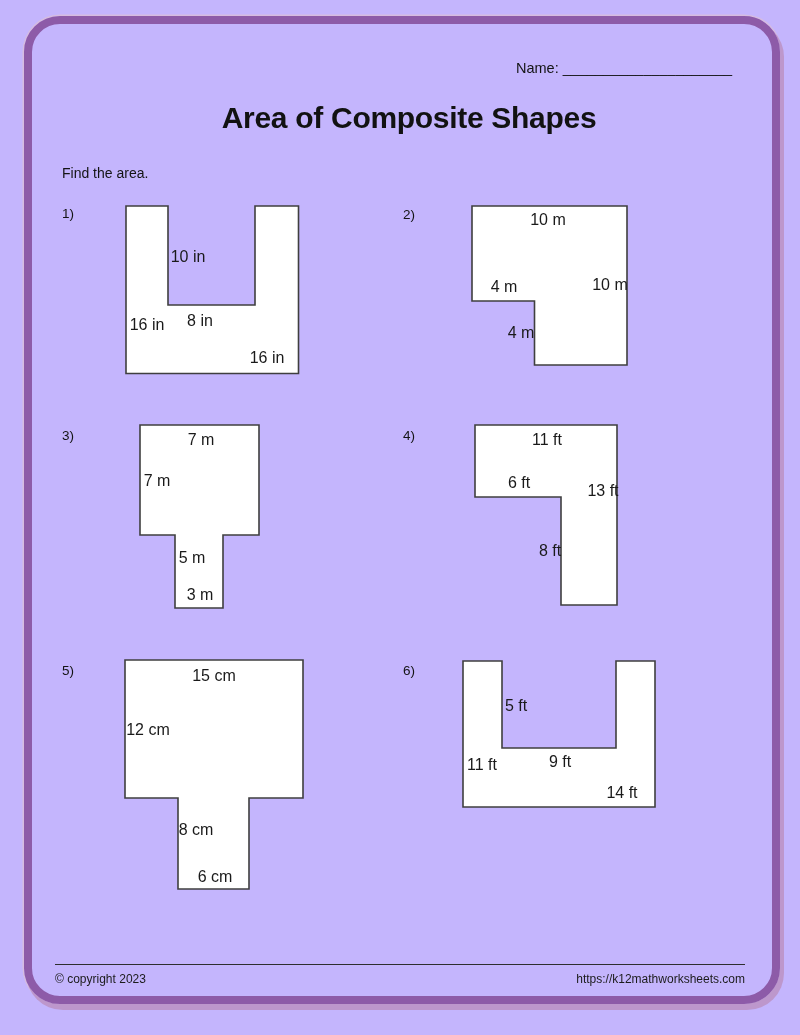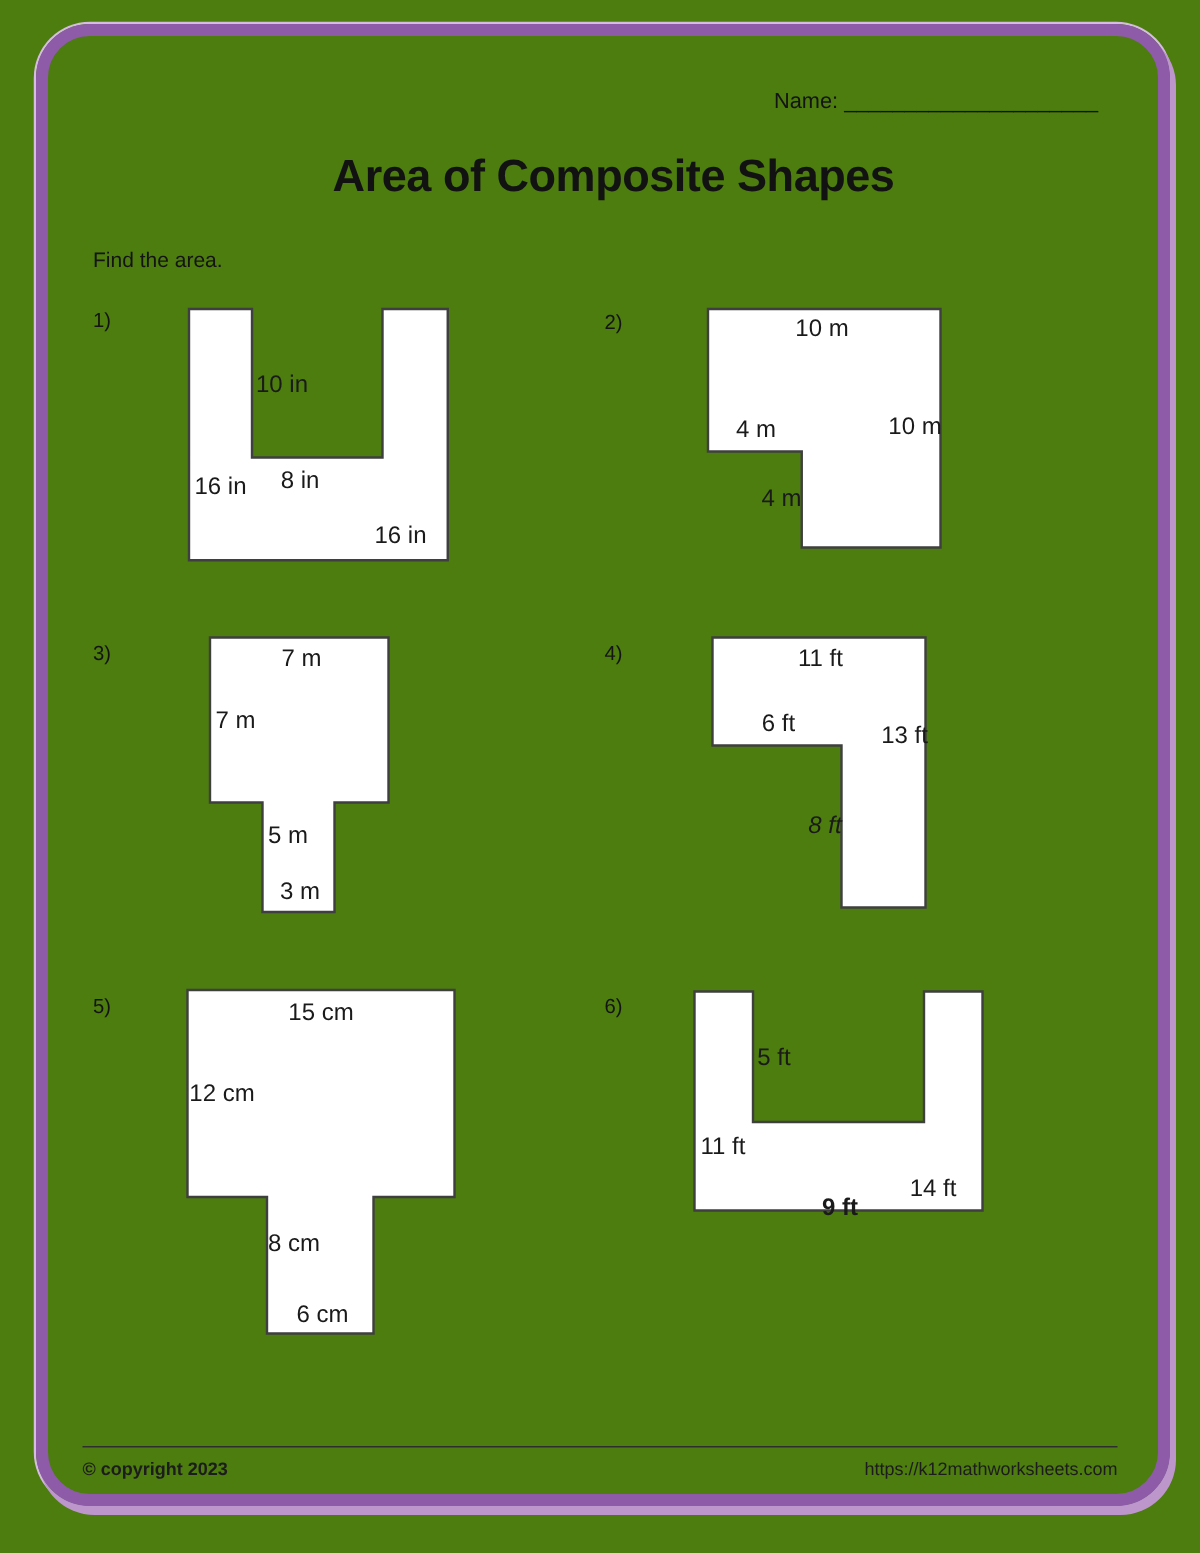"Name: _____________________" .sheet { background: #4d7c0f -> #c4b5fd }
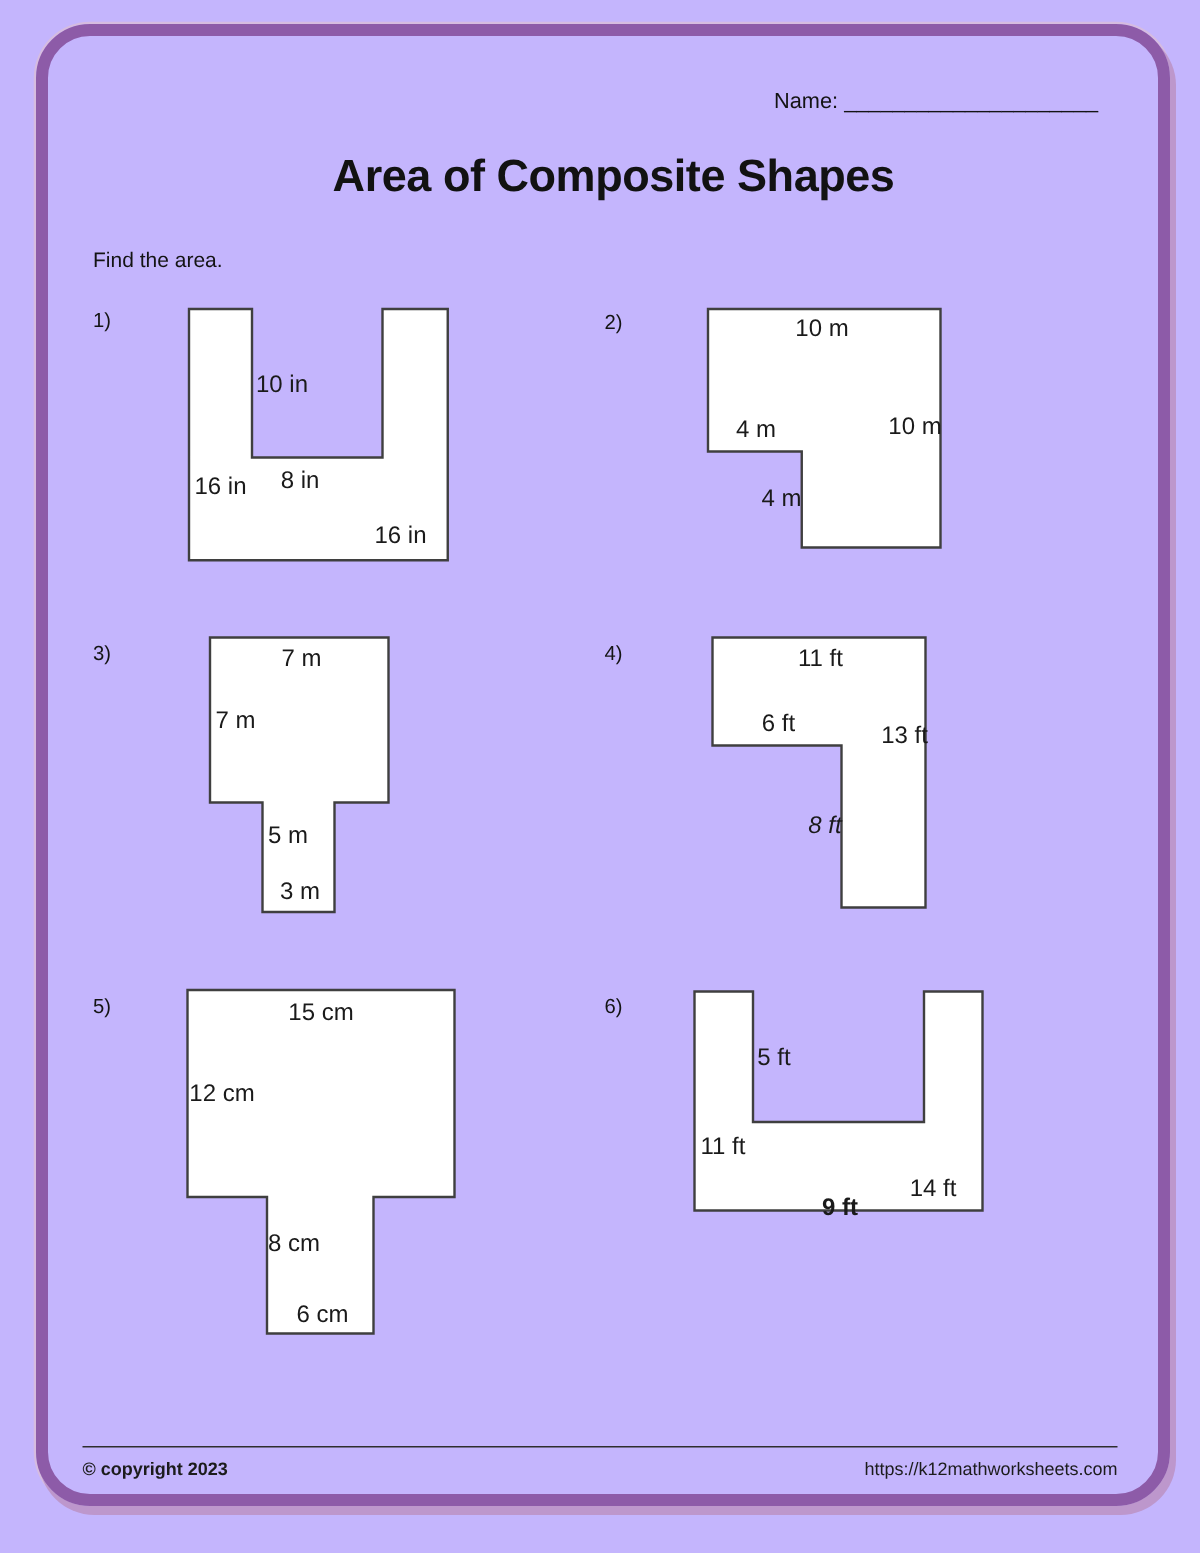"8 ft" span.dim { font-style: italic -> none }
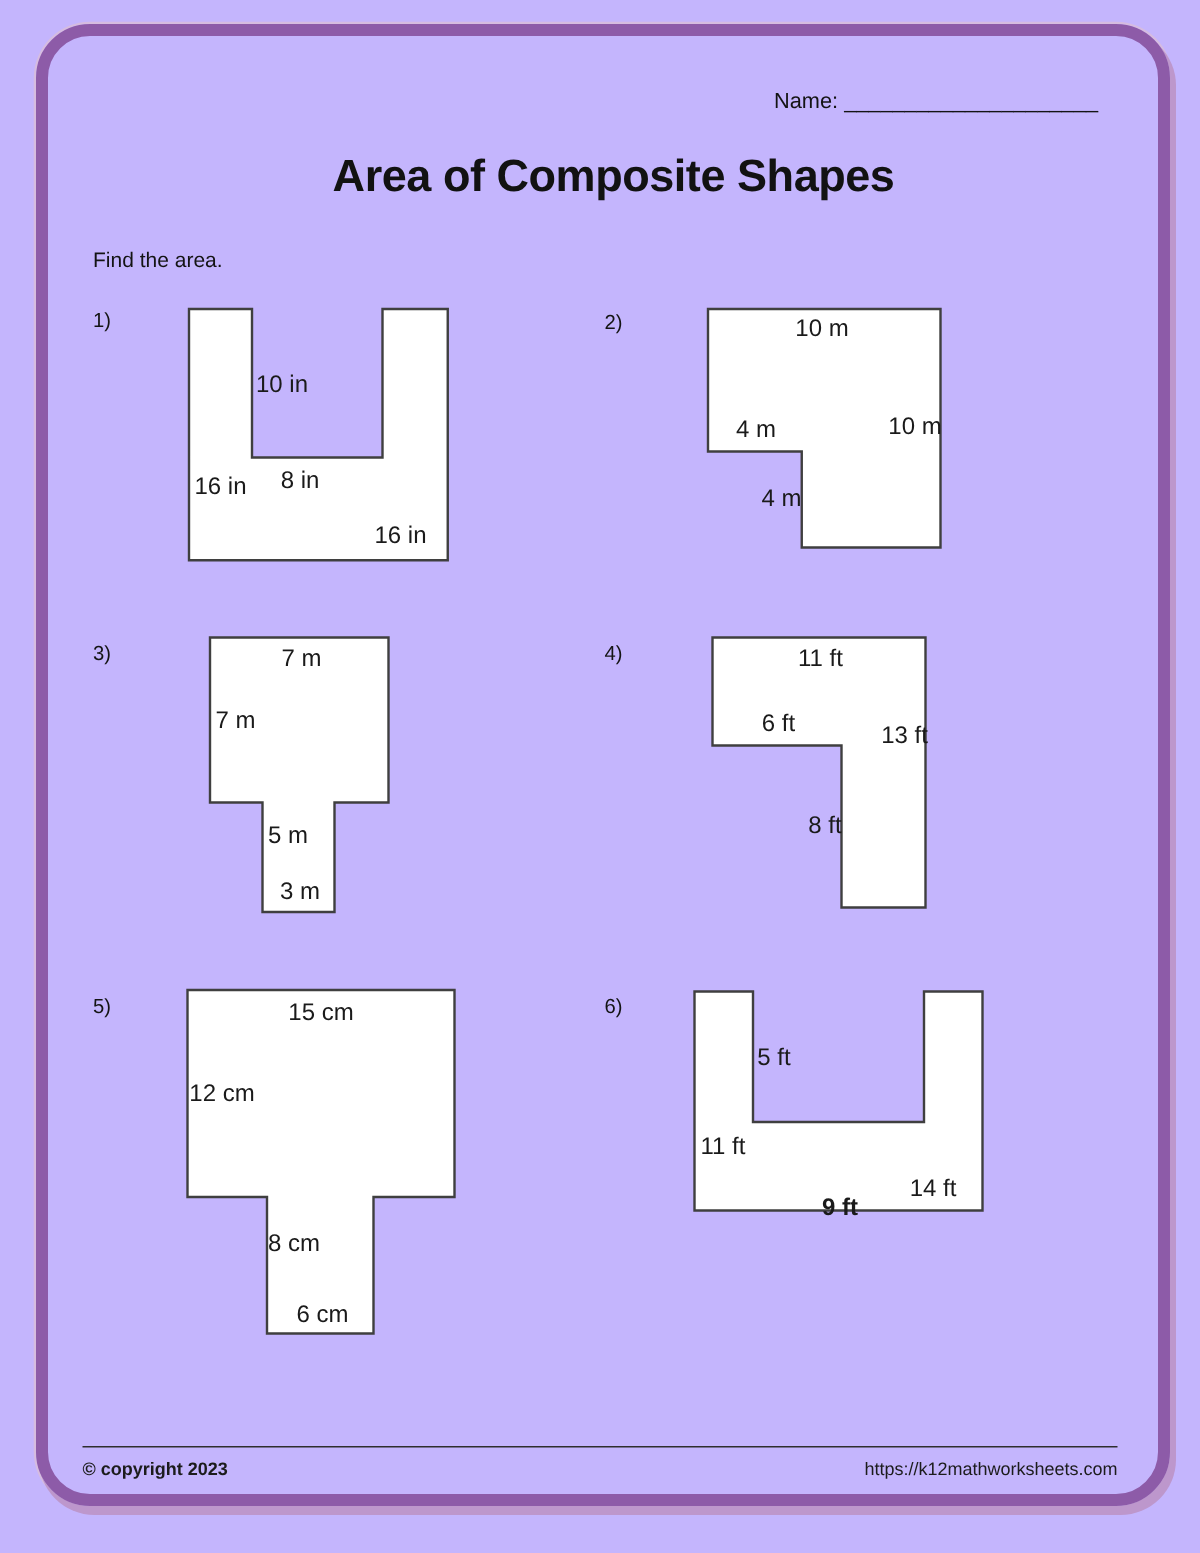"9 ft" span.dim { font-weight: bold -> none; top: 806px -> 762px }
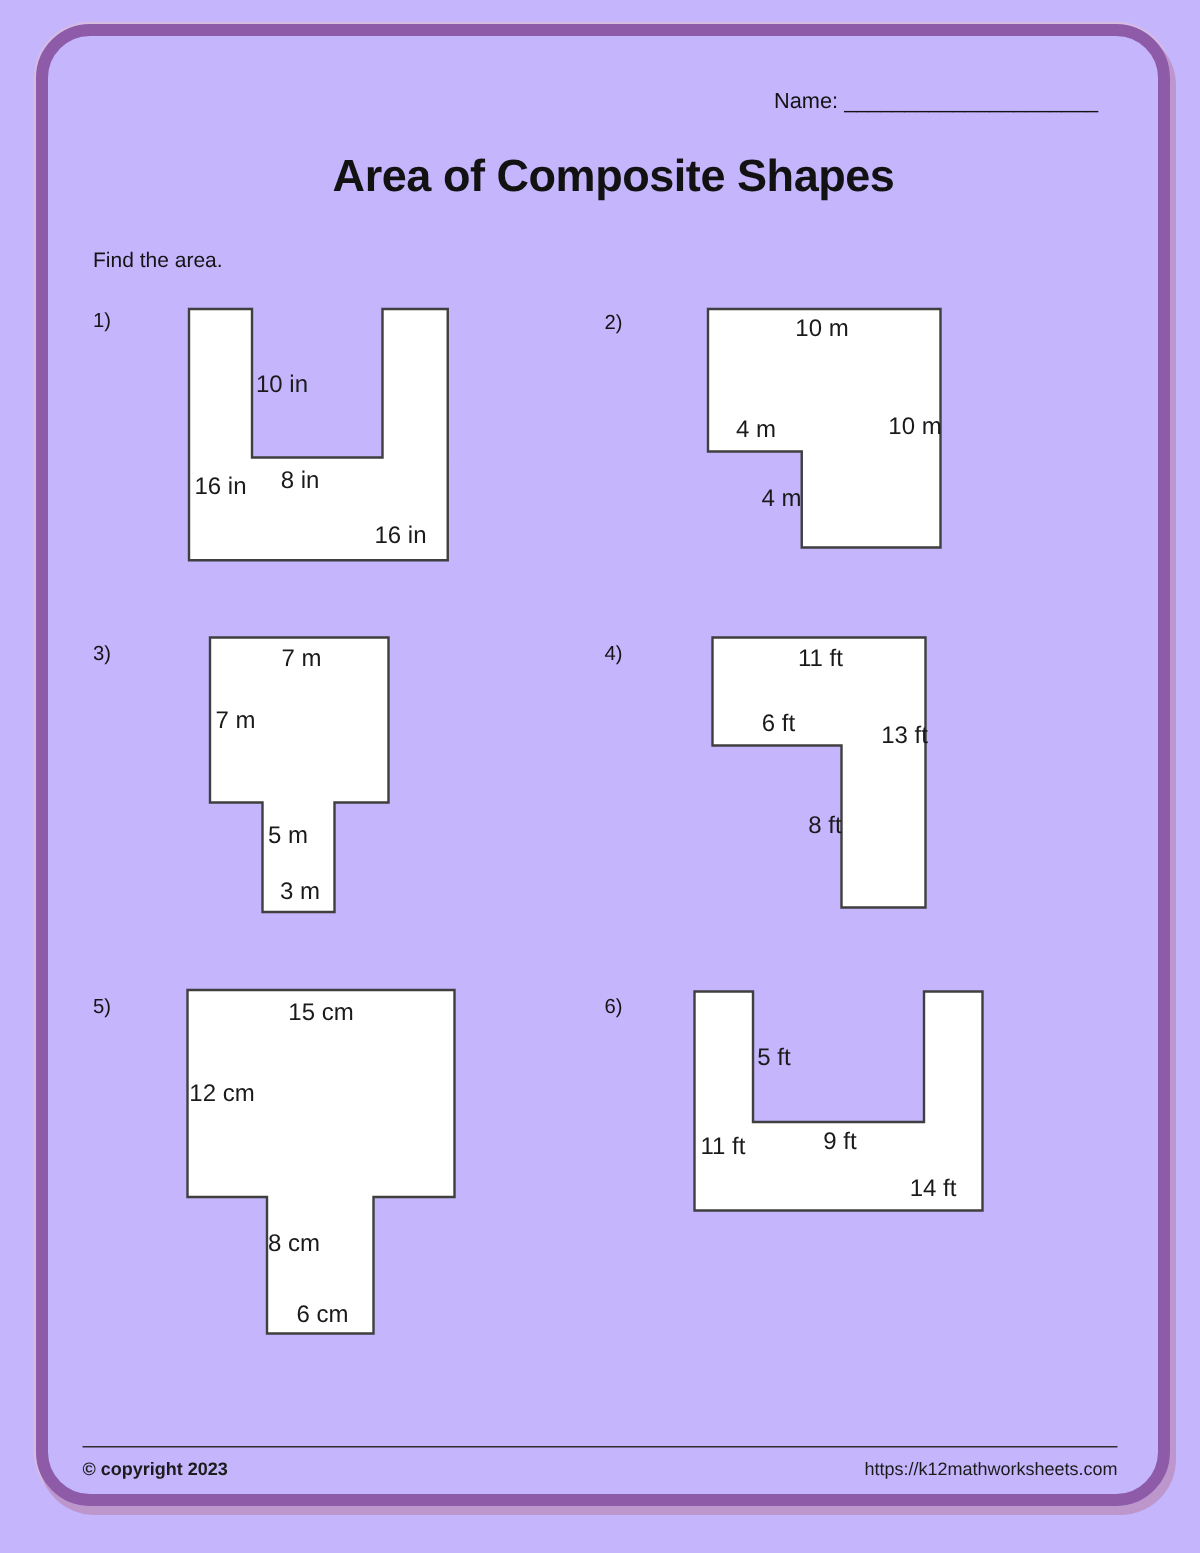"© copyright 2023" .footer-copyright { font-weight: bold -> none }
